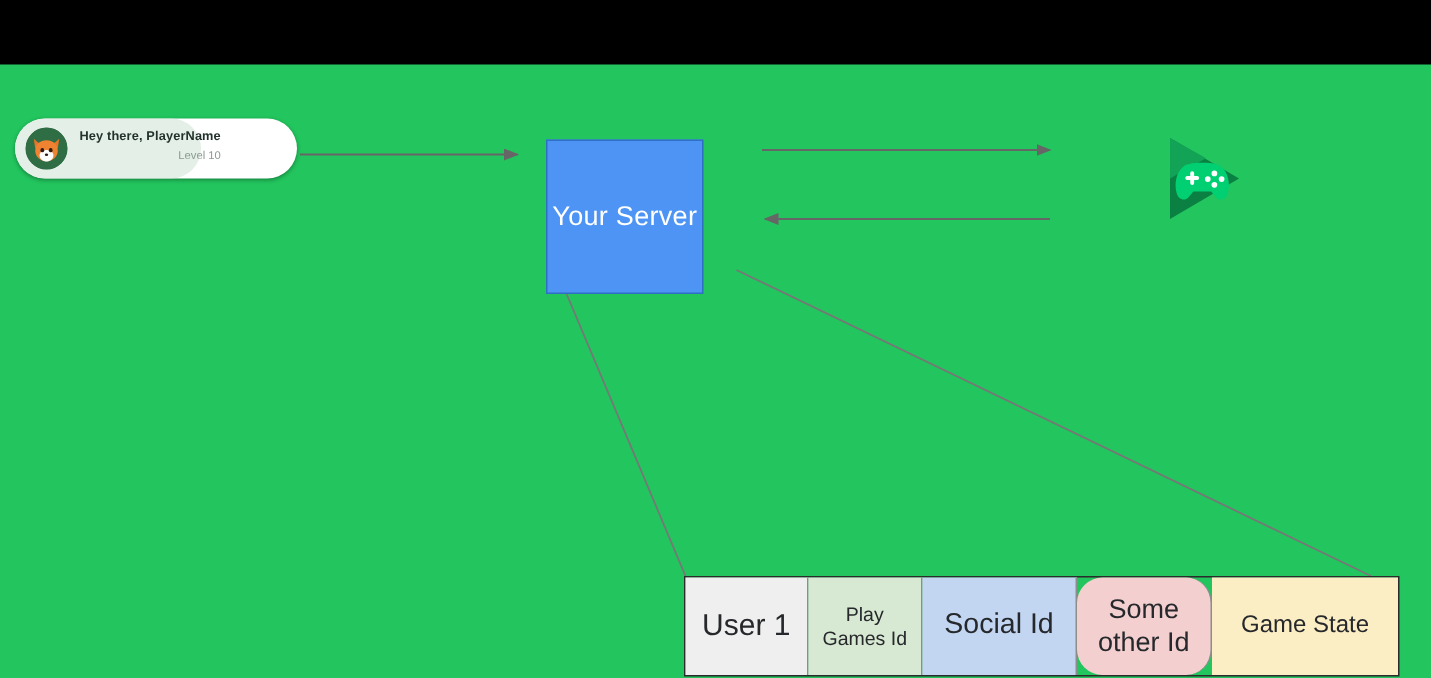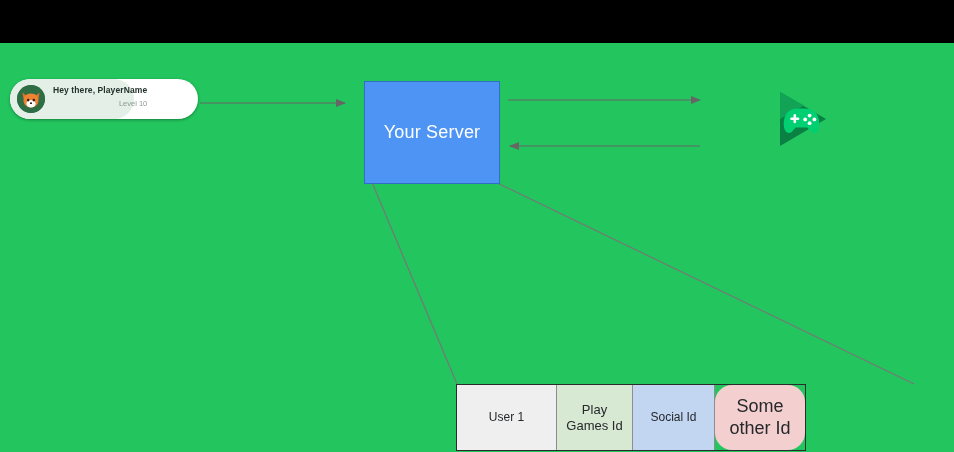"Your Server" #server-box { top: 38px -> 50px; width: 136px -> 105px }
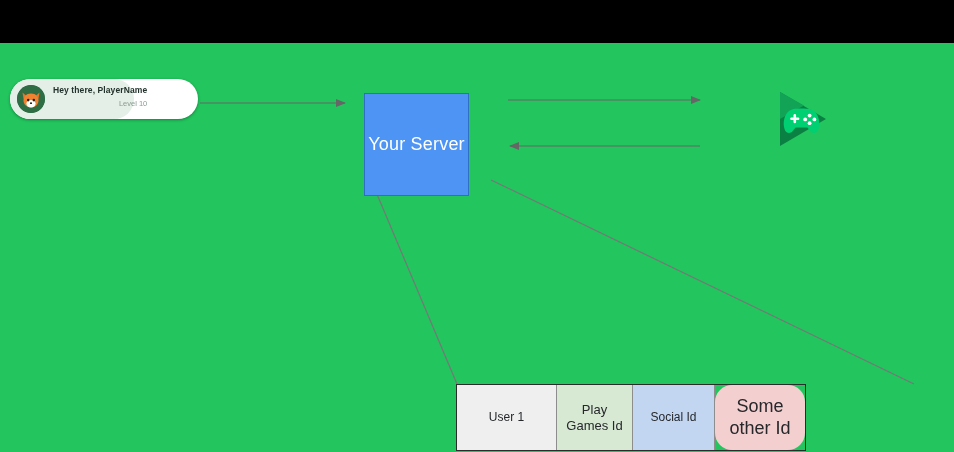"User 1" div.tcell { font-size: 12px -> 20px; width: 100px -> 82px }
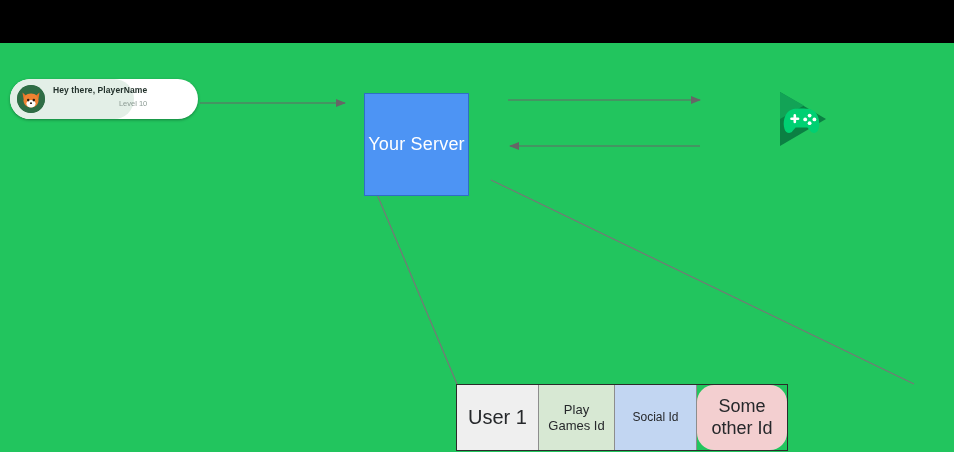"Social Id" div.tcell { font-size: 12px -> 19px; width: 82px -> 103px }
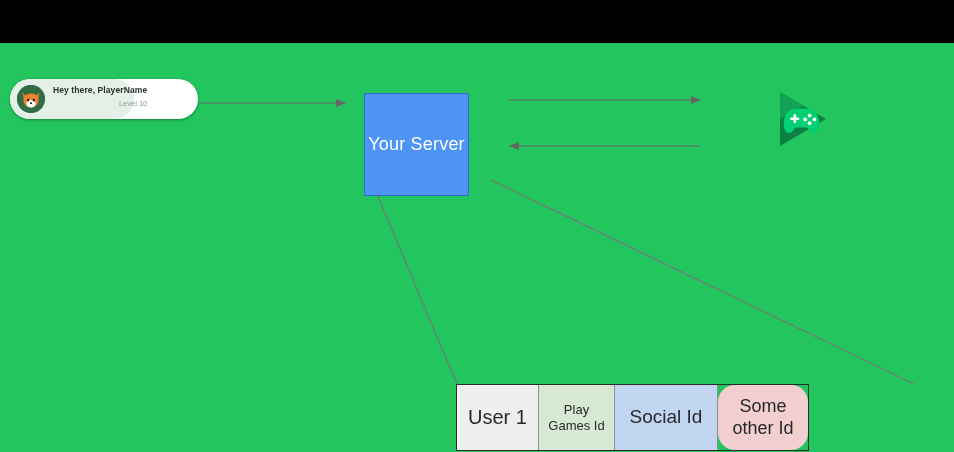"Game State" div.tcell { html: none -> <div>Game State</div> }
